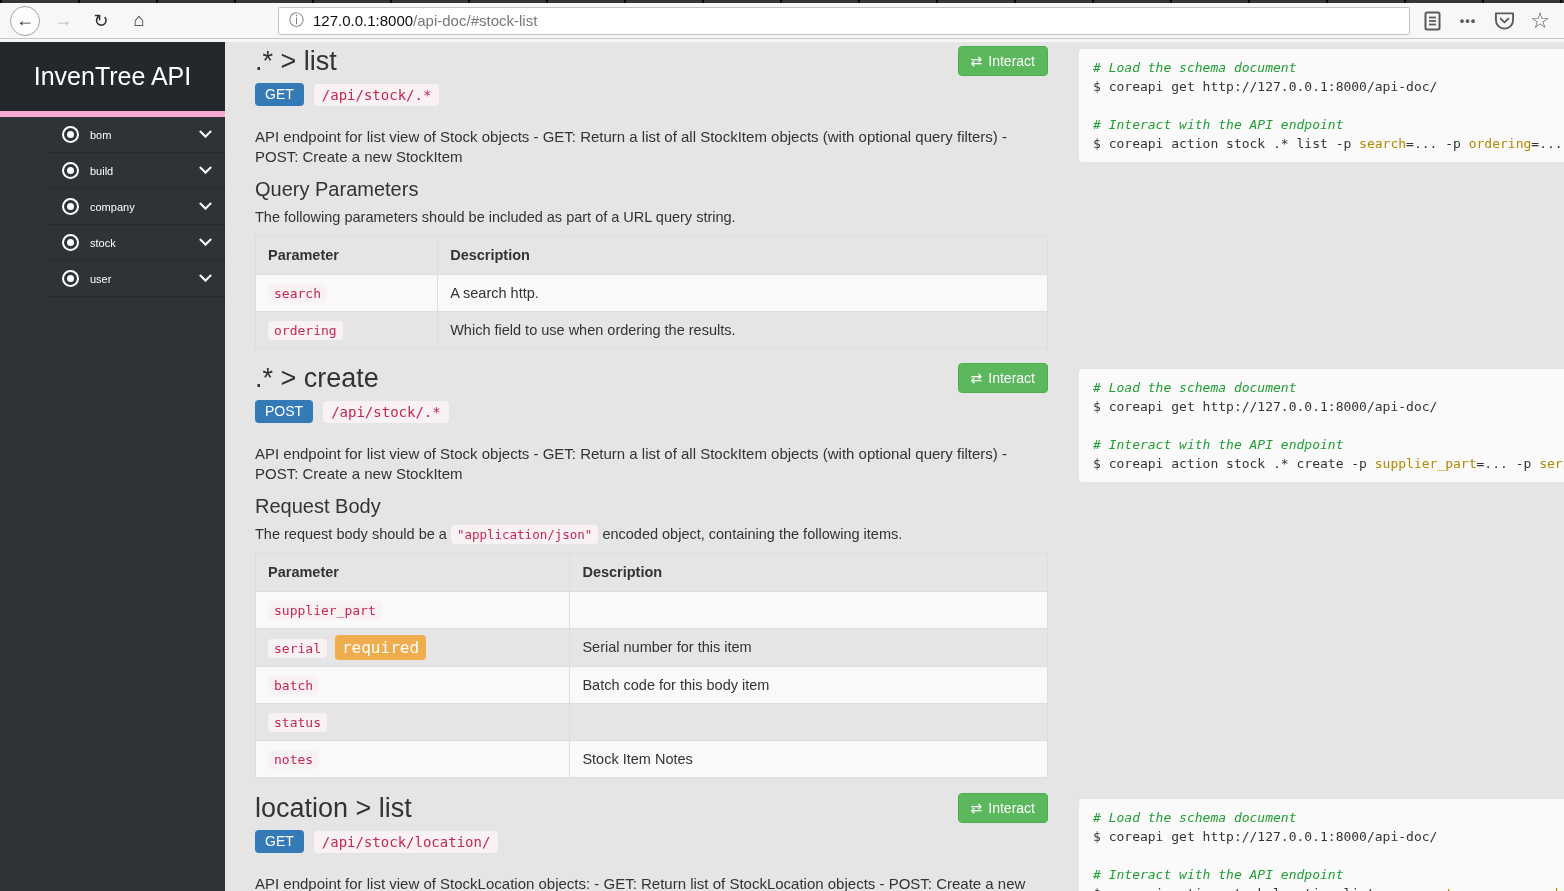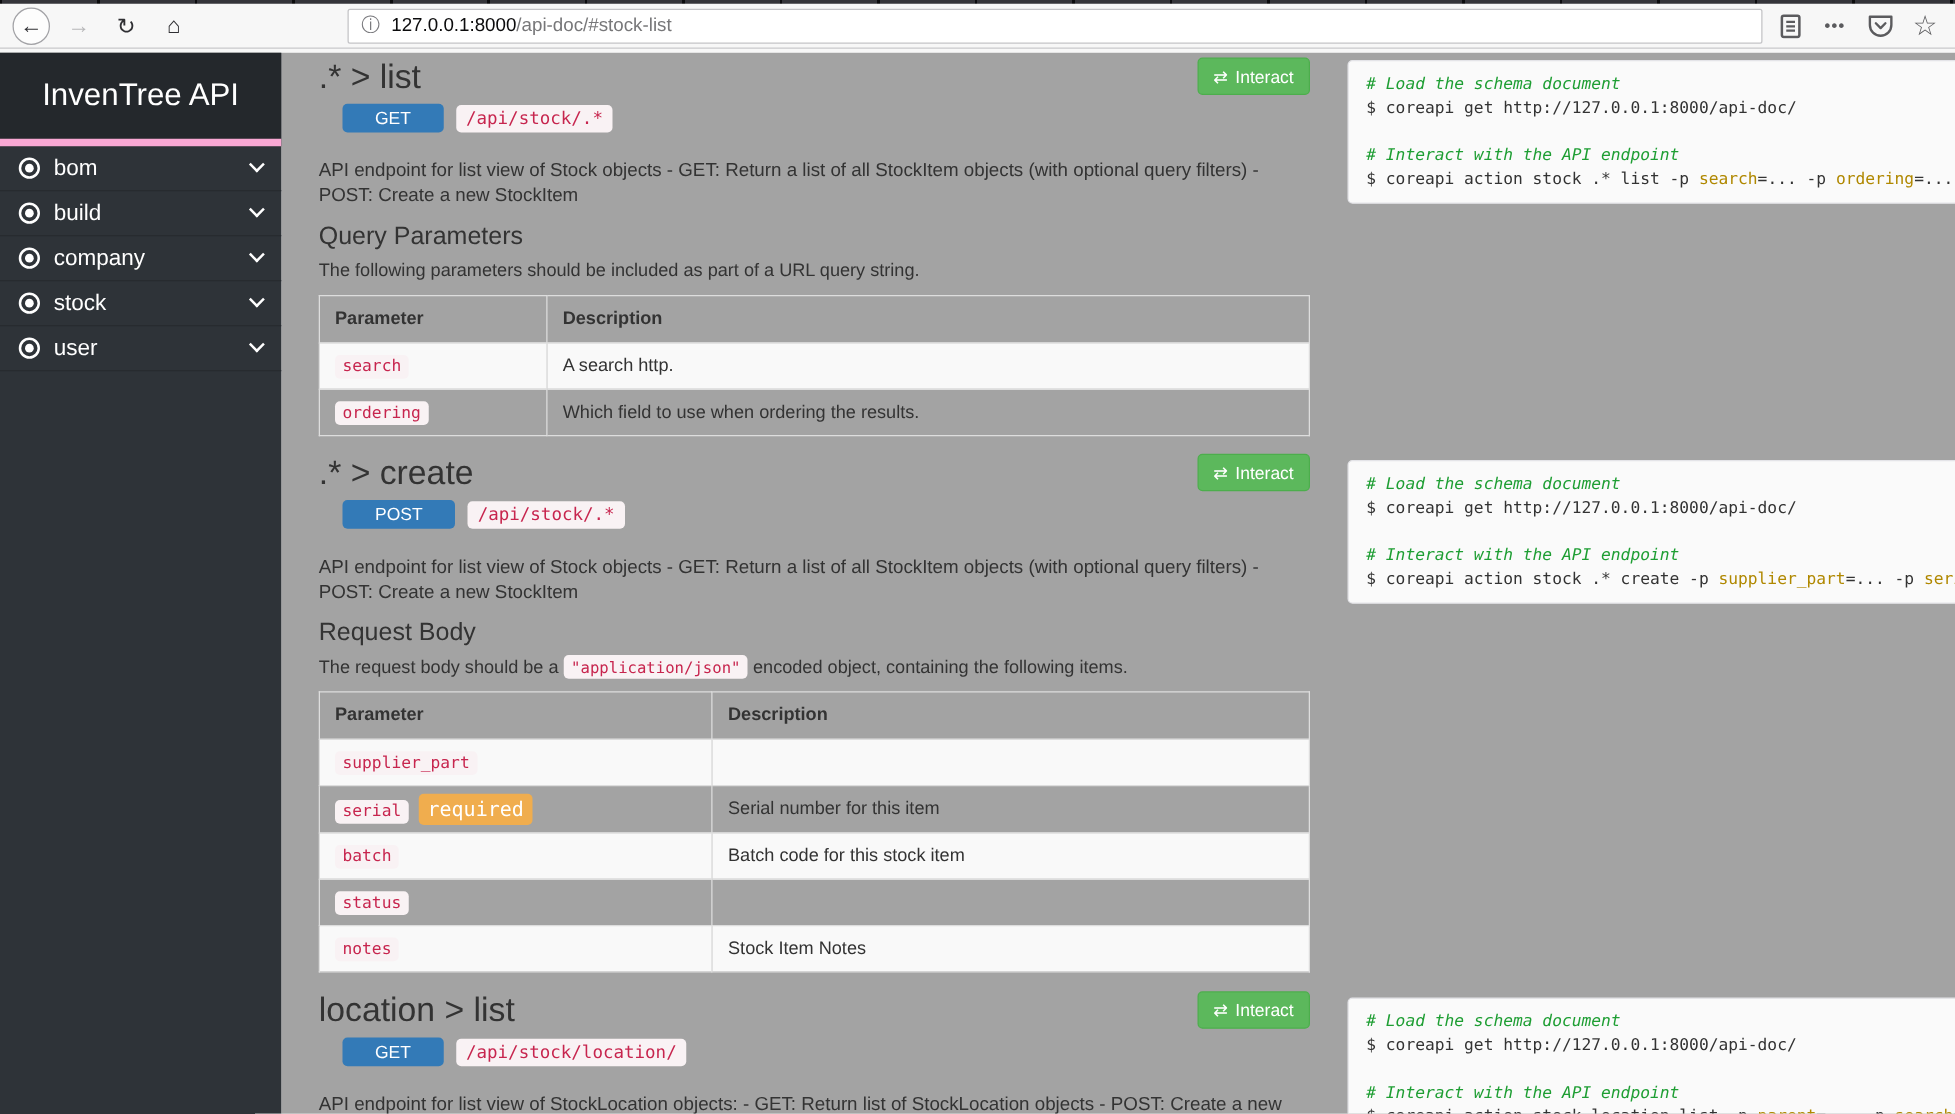".* > list" .main { background: #a3a3a3 -> #e5e5e5 }
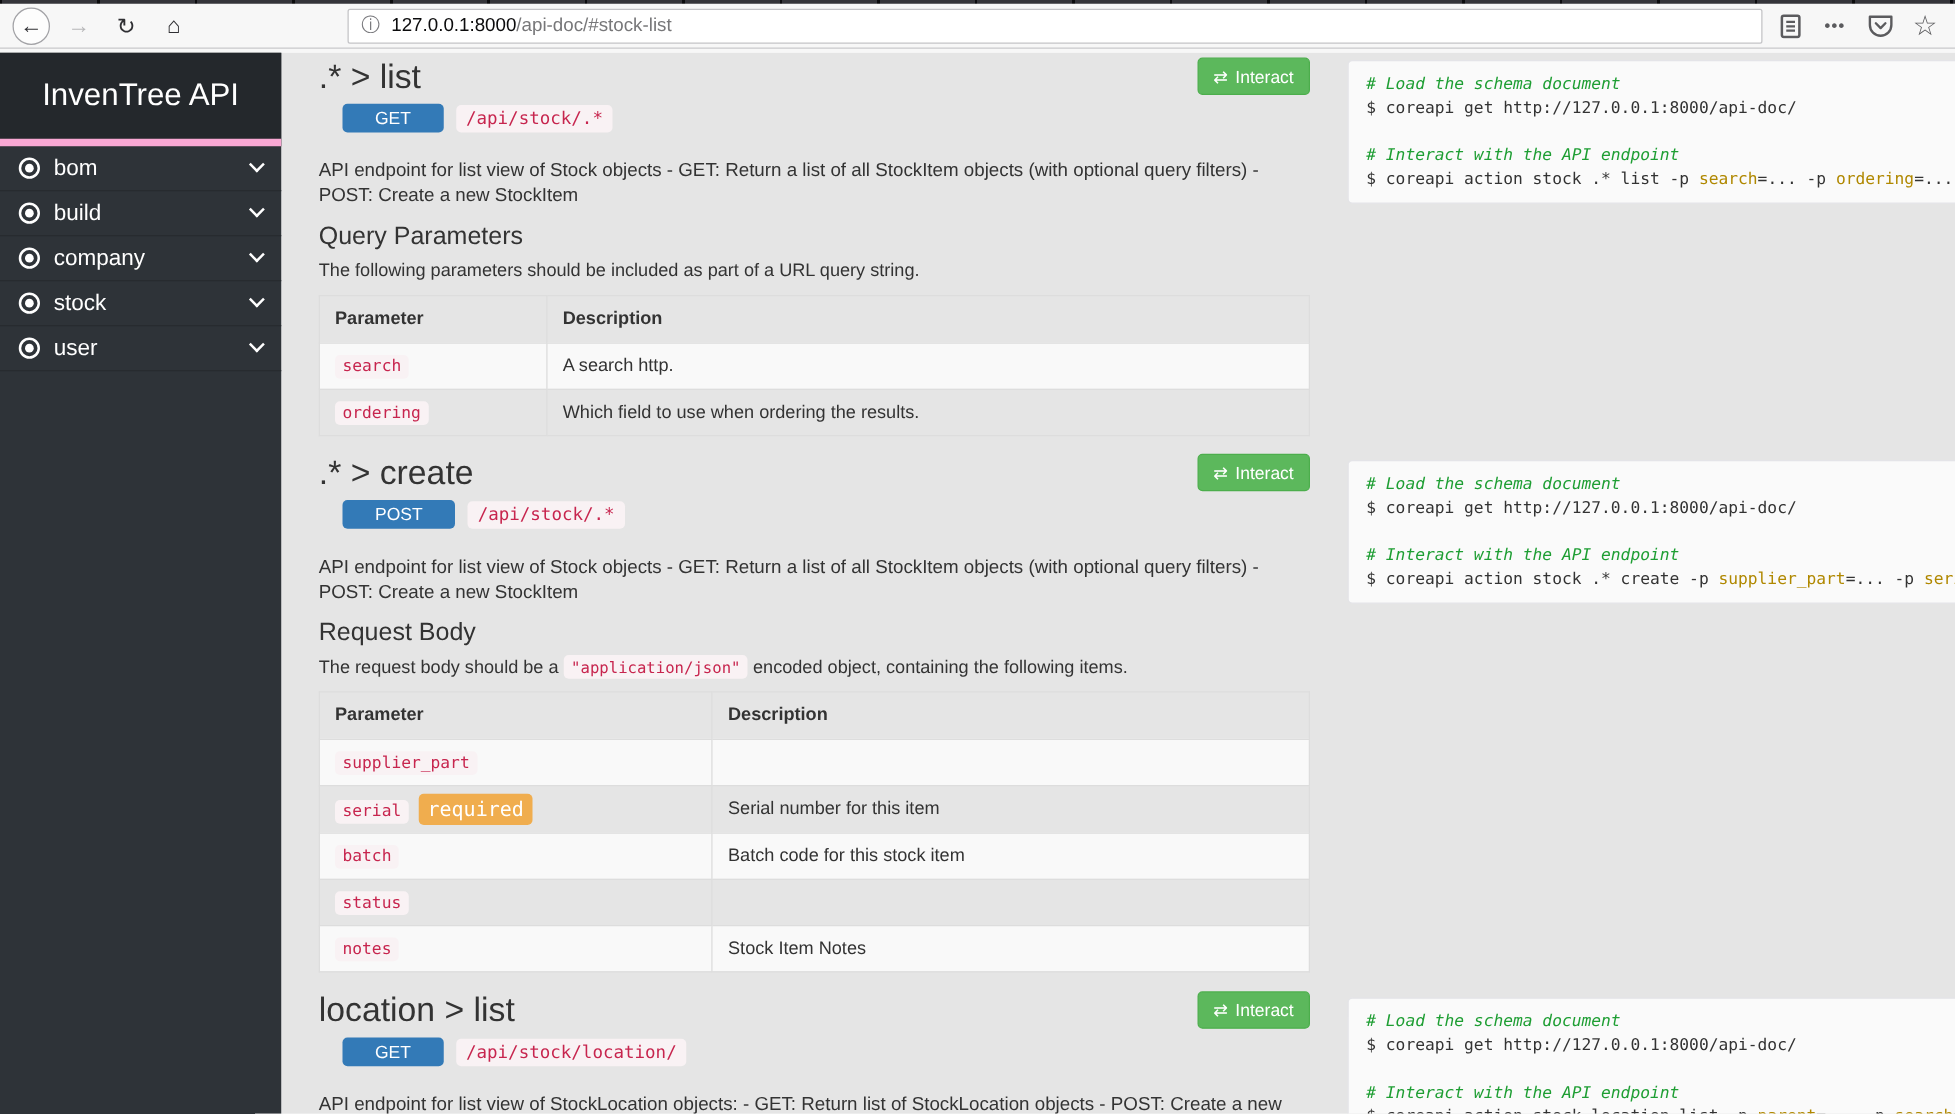"GET" .method-badge { margin-left: 19px -> none; padding: 3px 26px 4px -> 3px 10px 4px }
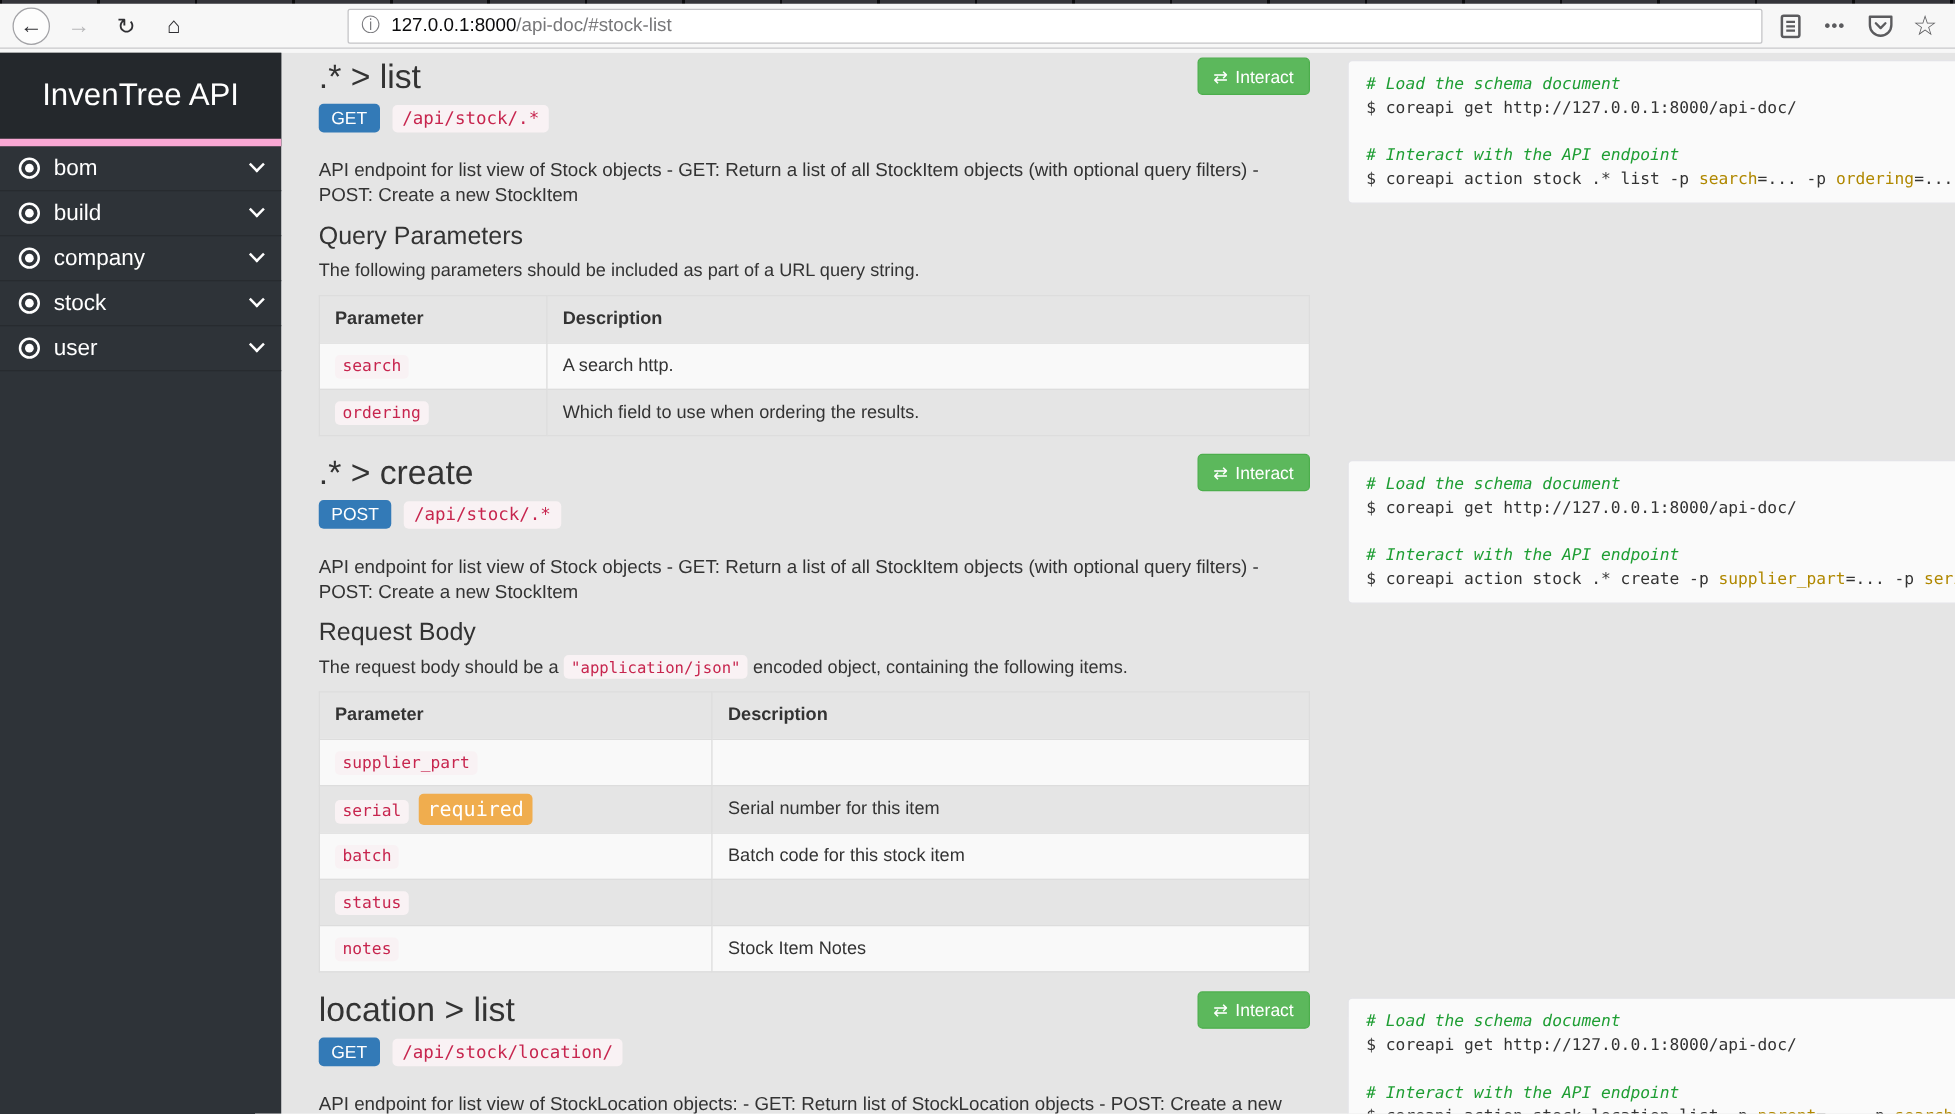"bom" .nav-item { font-size: 18px -> 11px; margin-left: none -> 47px }
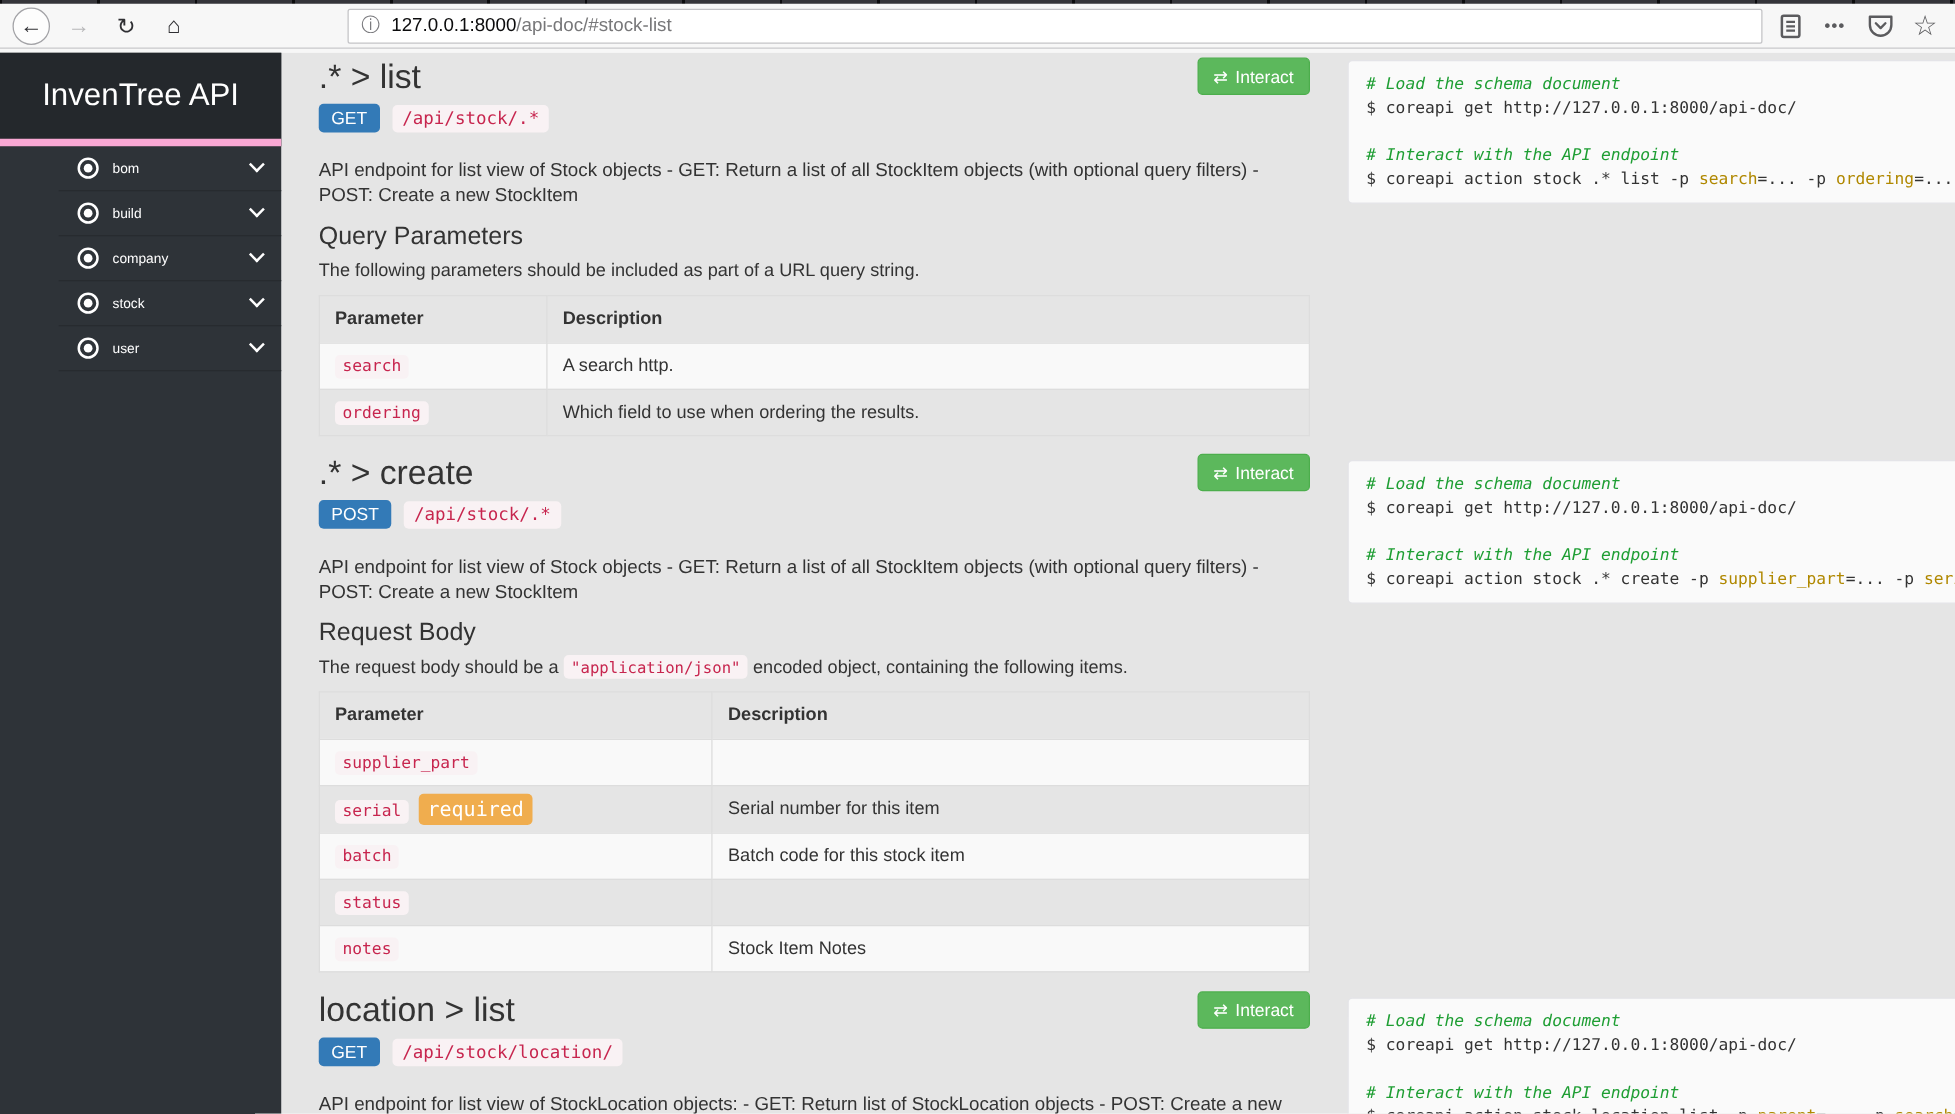"Batch code for this stock" td.td-desc { text: stock -> body }
